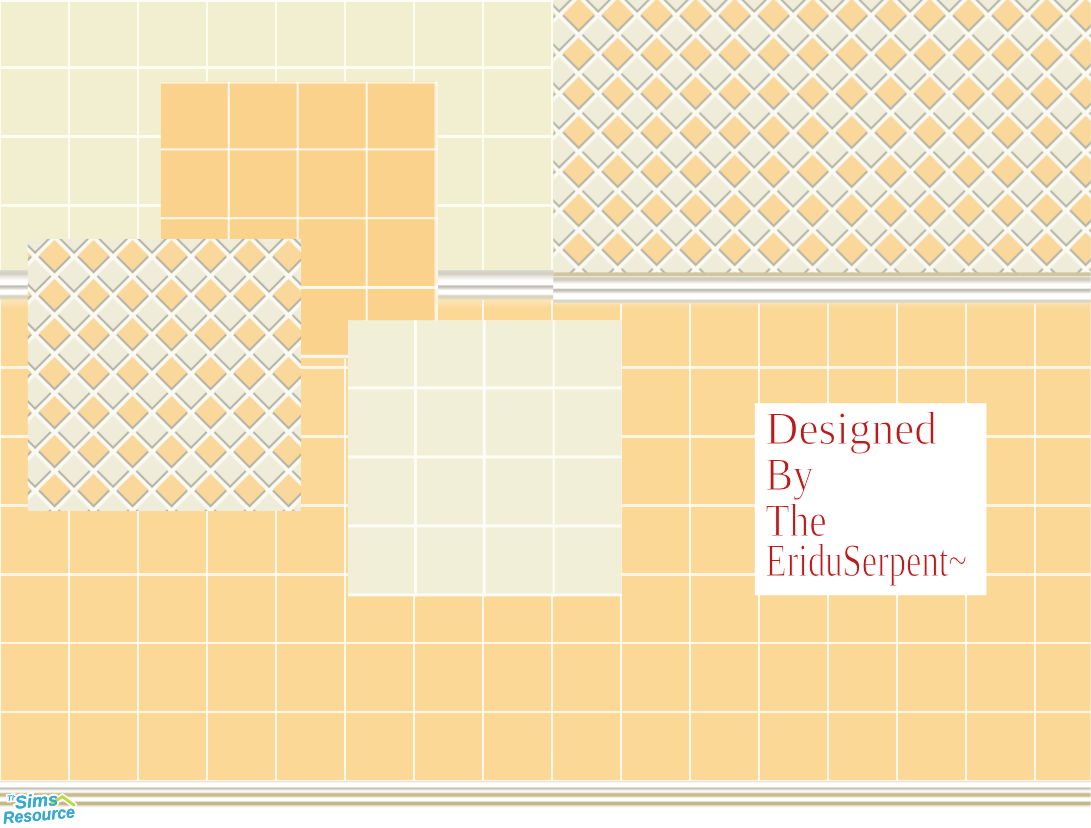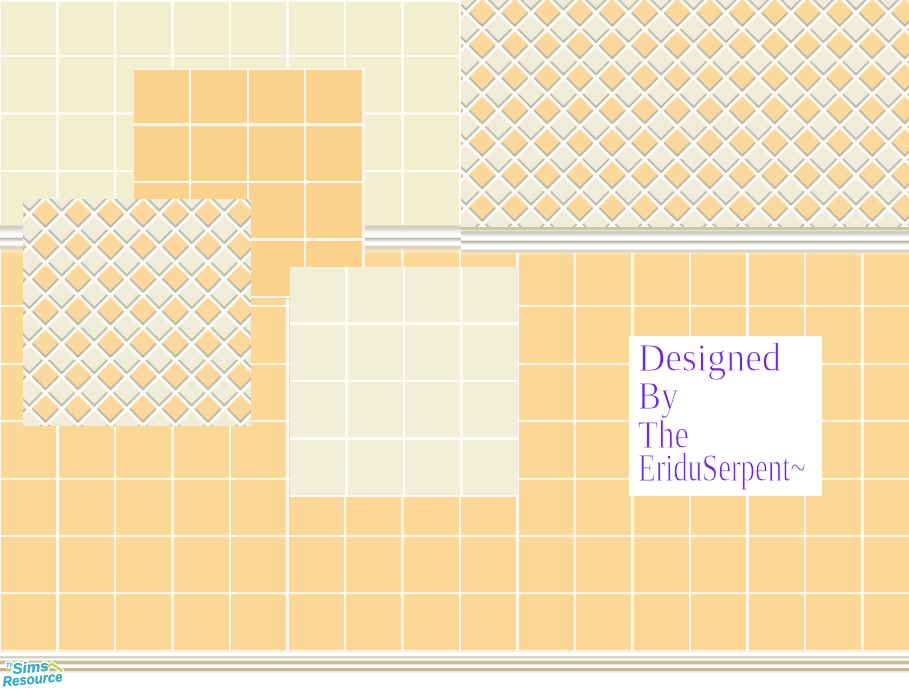"Designed" div.abs { color: #6d28d9 -> #b91c1c }
